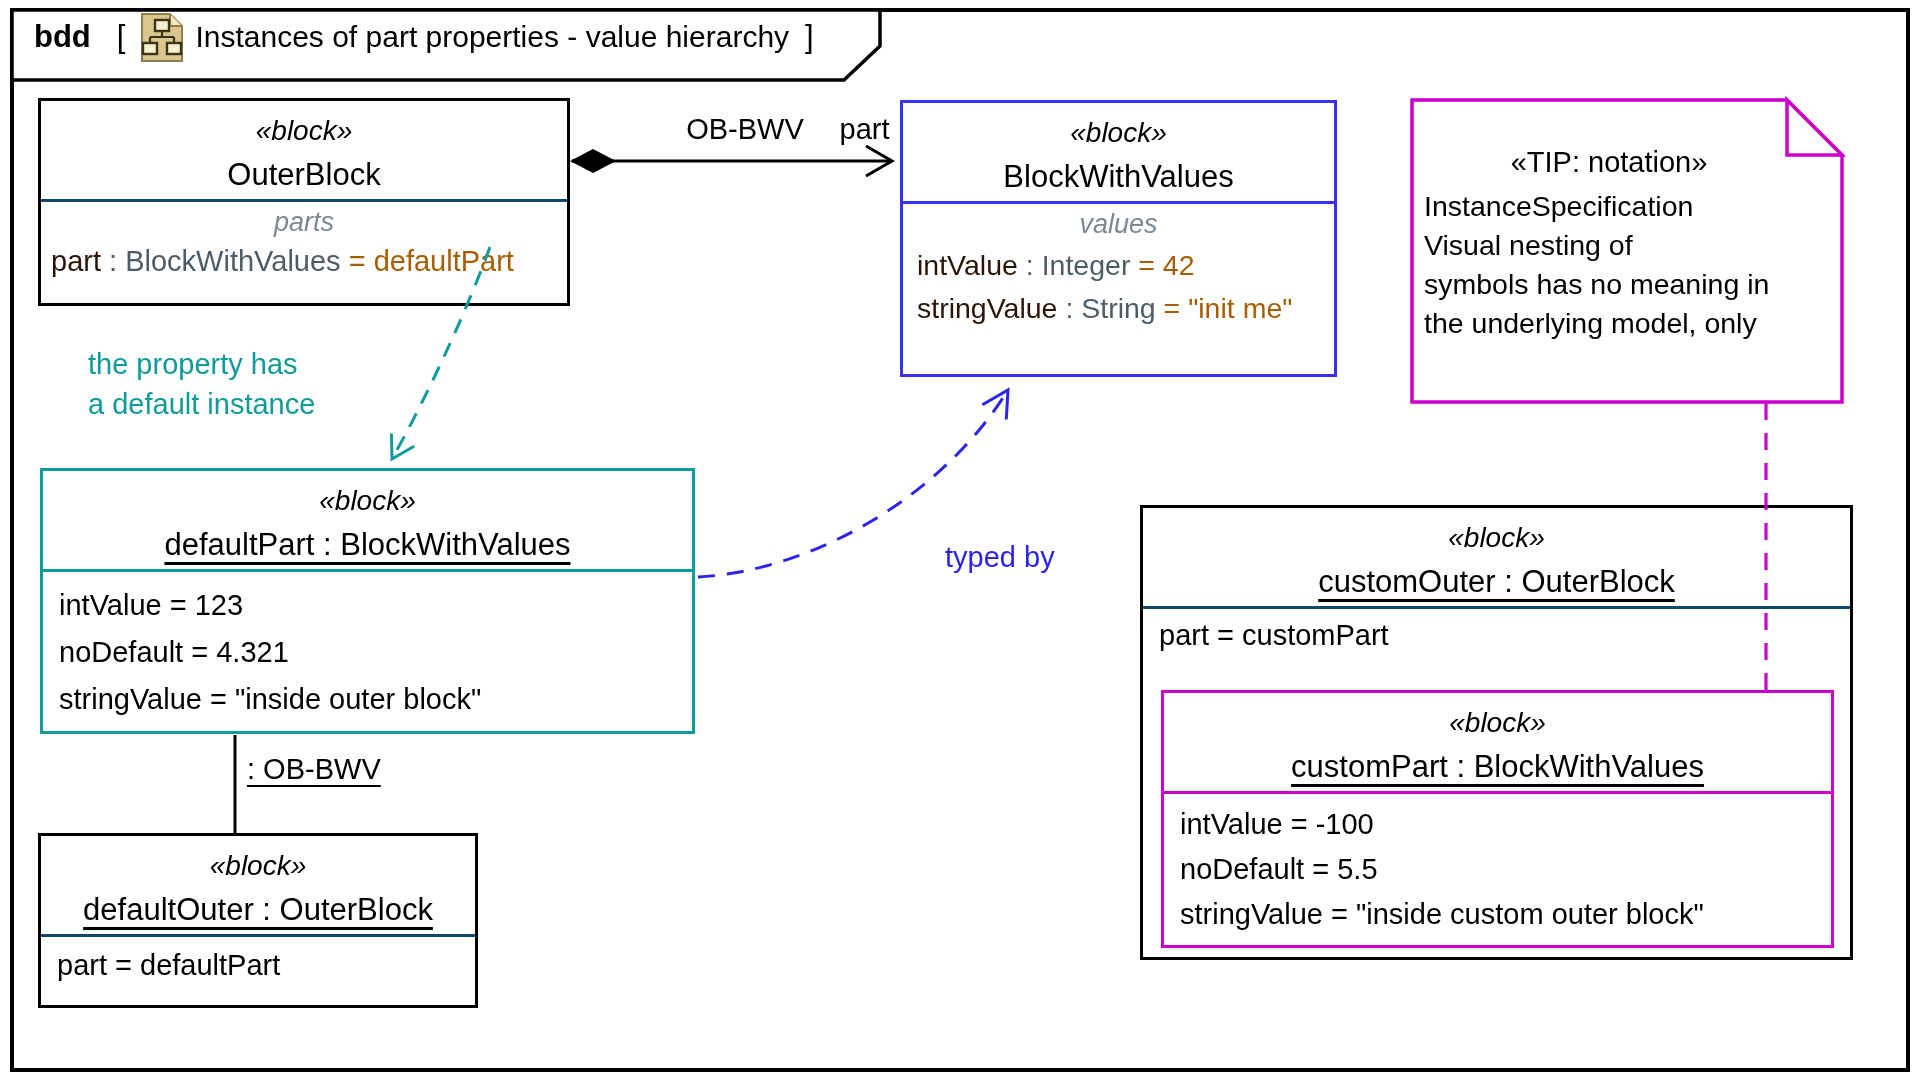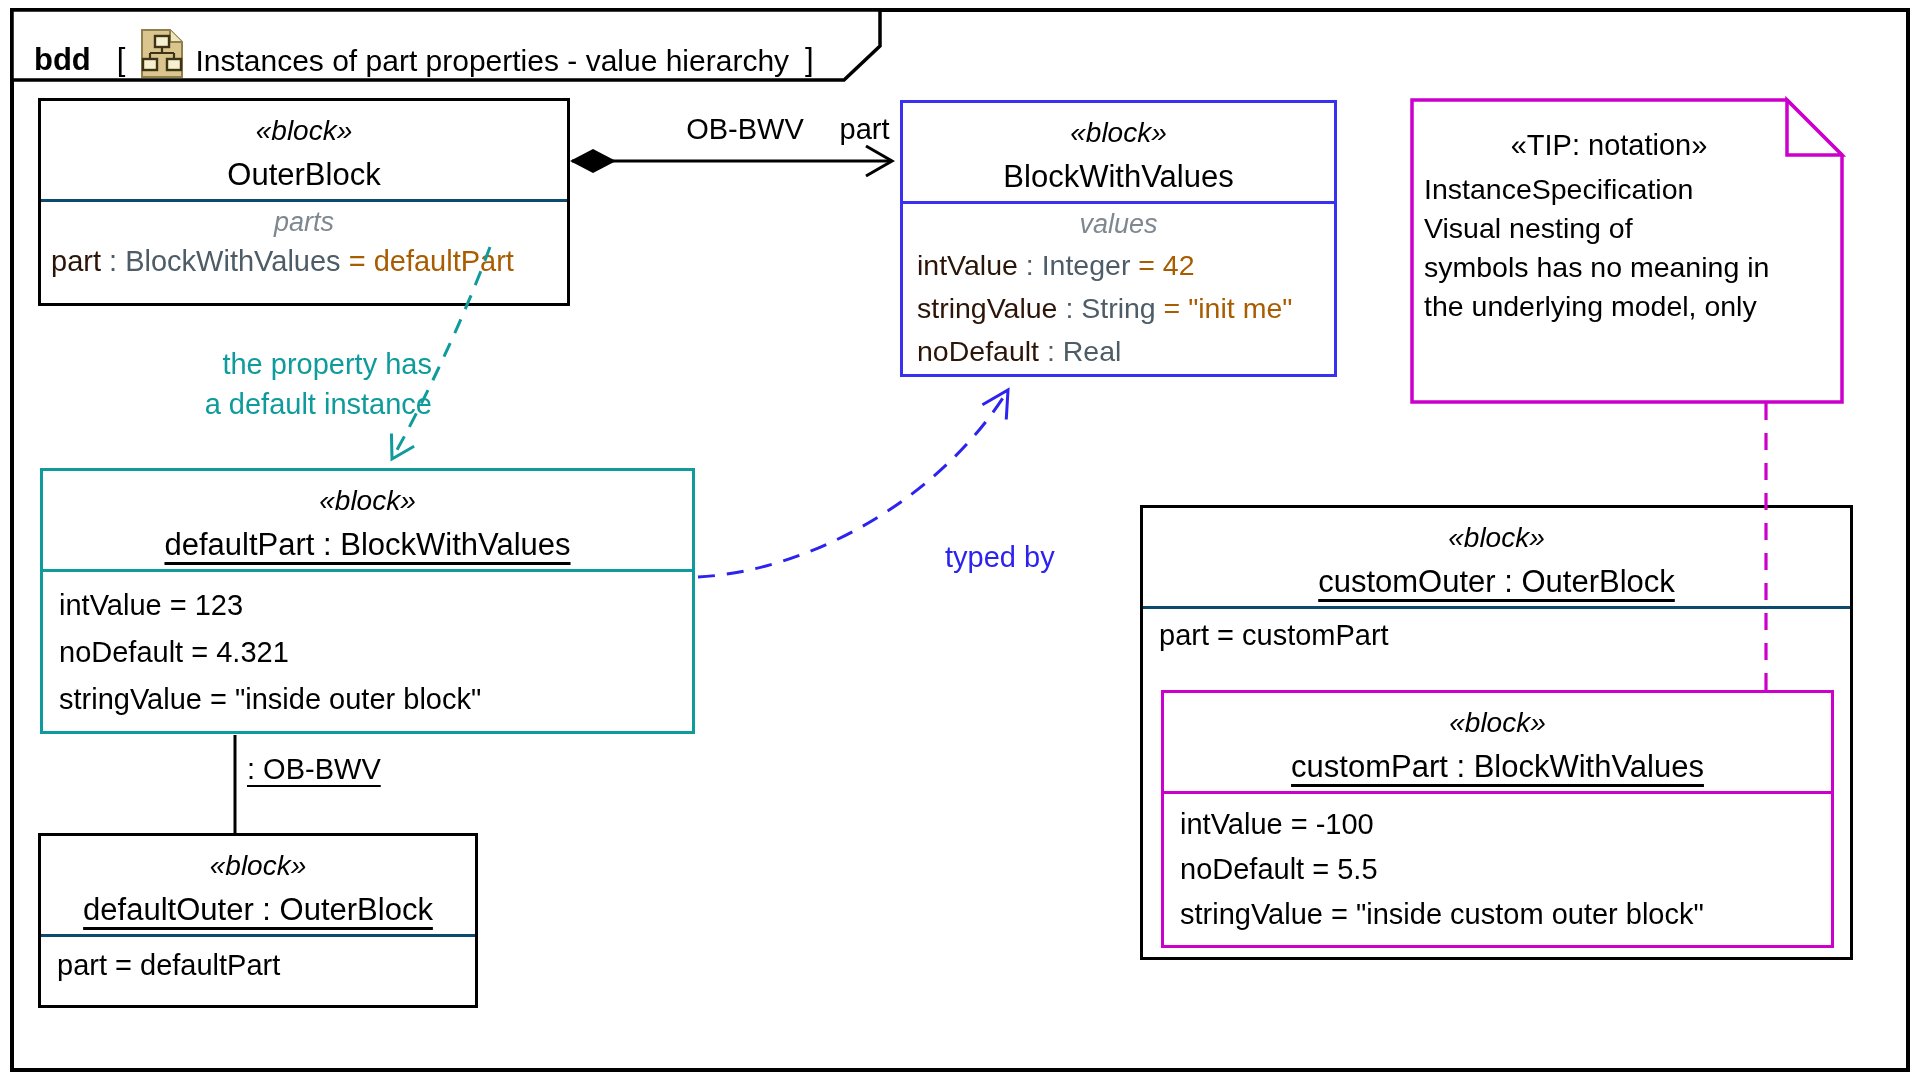"bdd" .tabbar { align-items: flex-end -> center; top: 8px -> 2px }
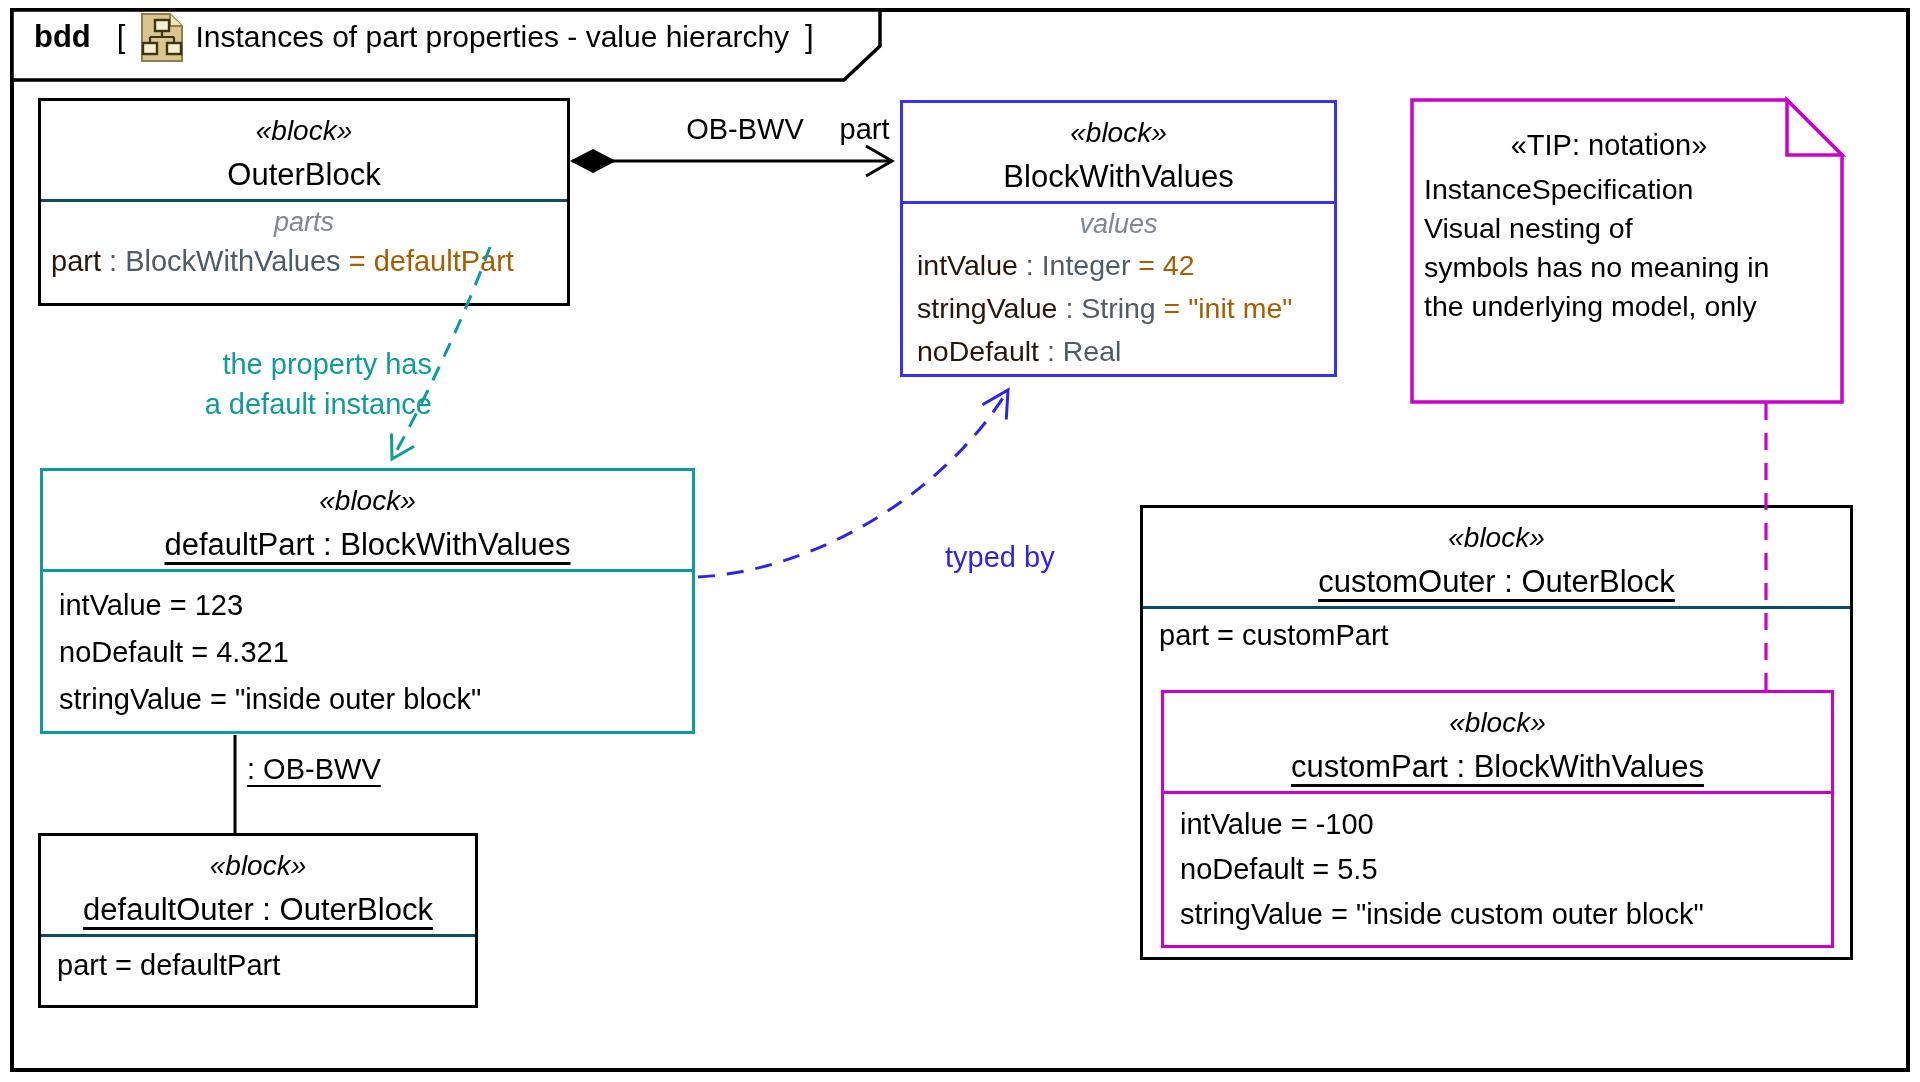"«TIP: notation»" .note-text { top: 83px -> 100px }
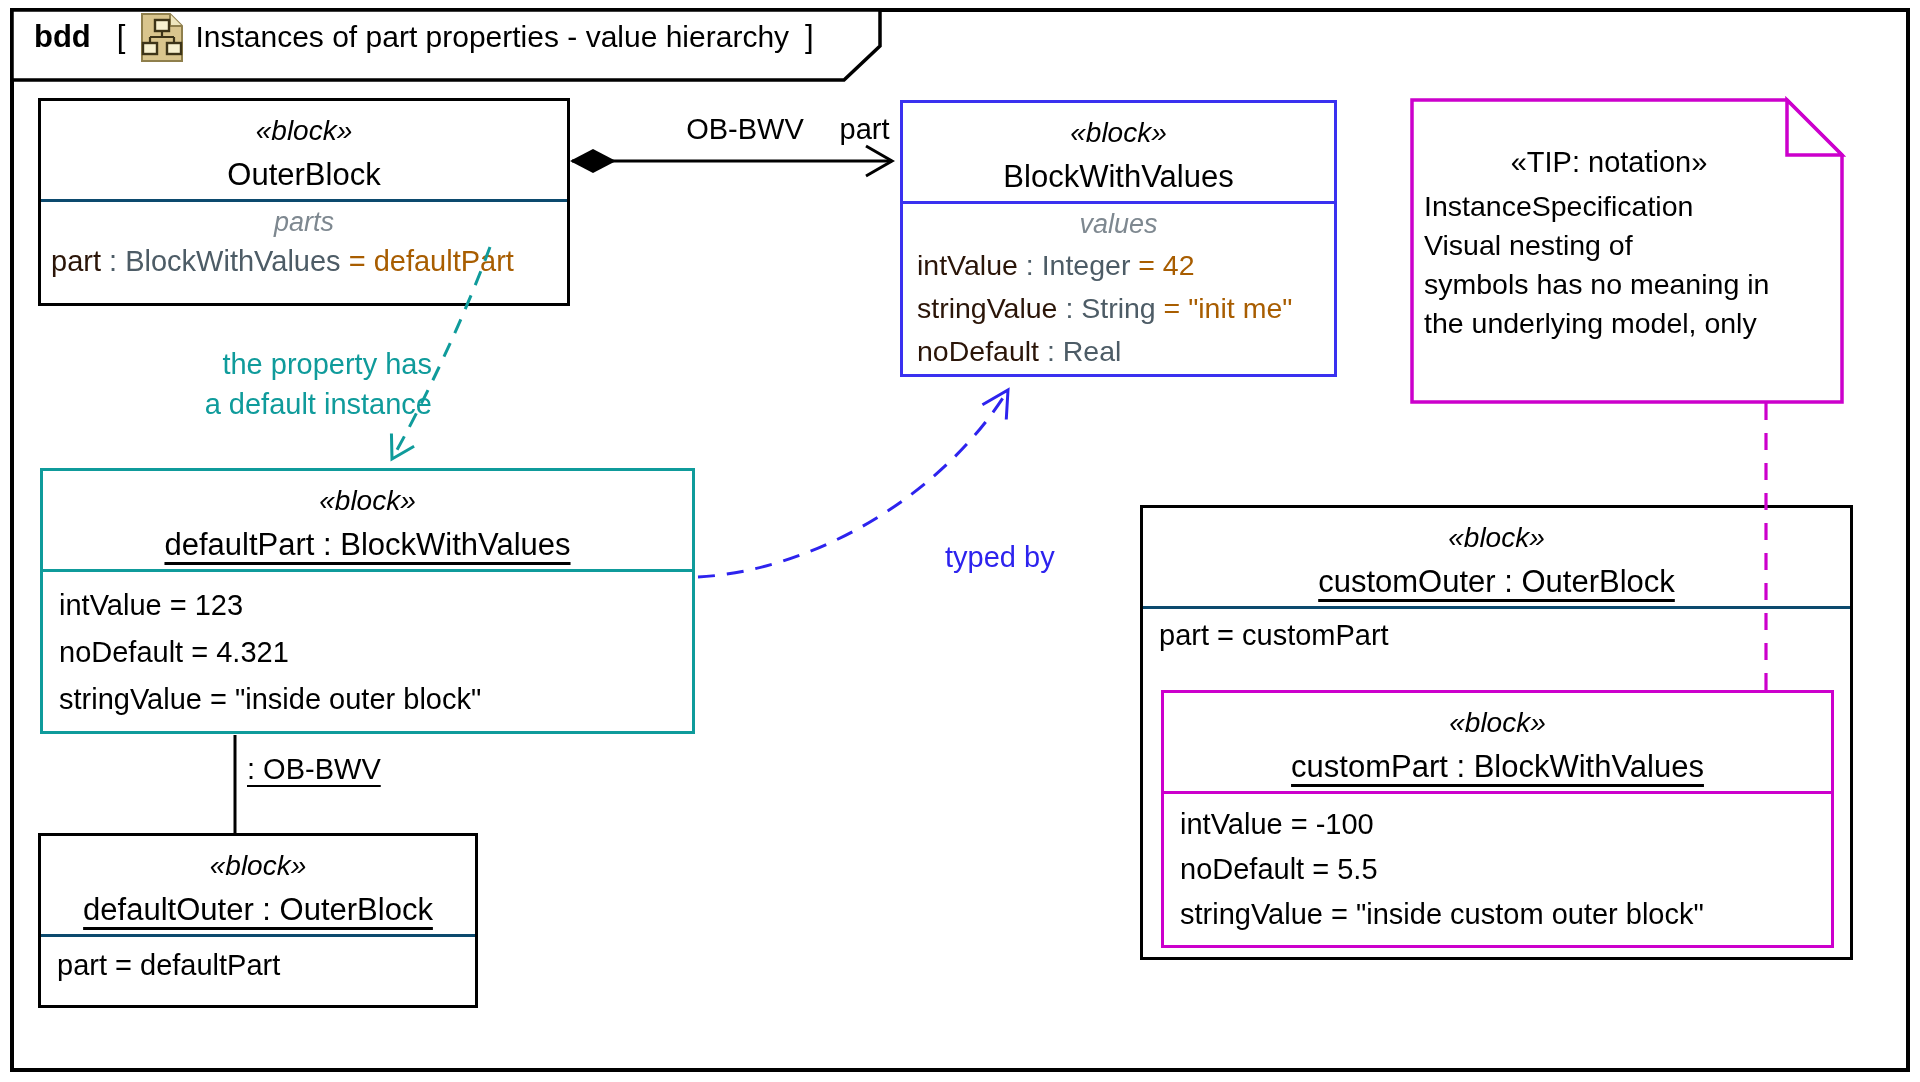"the property has" .annot { text-align: right -> left }
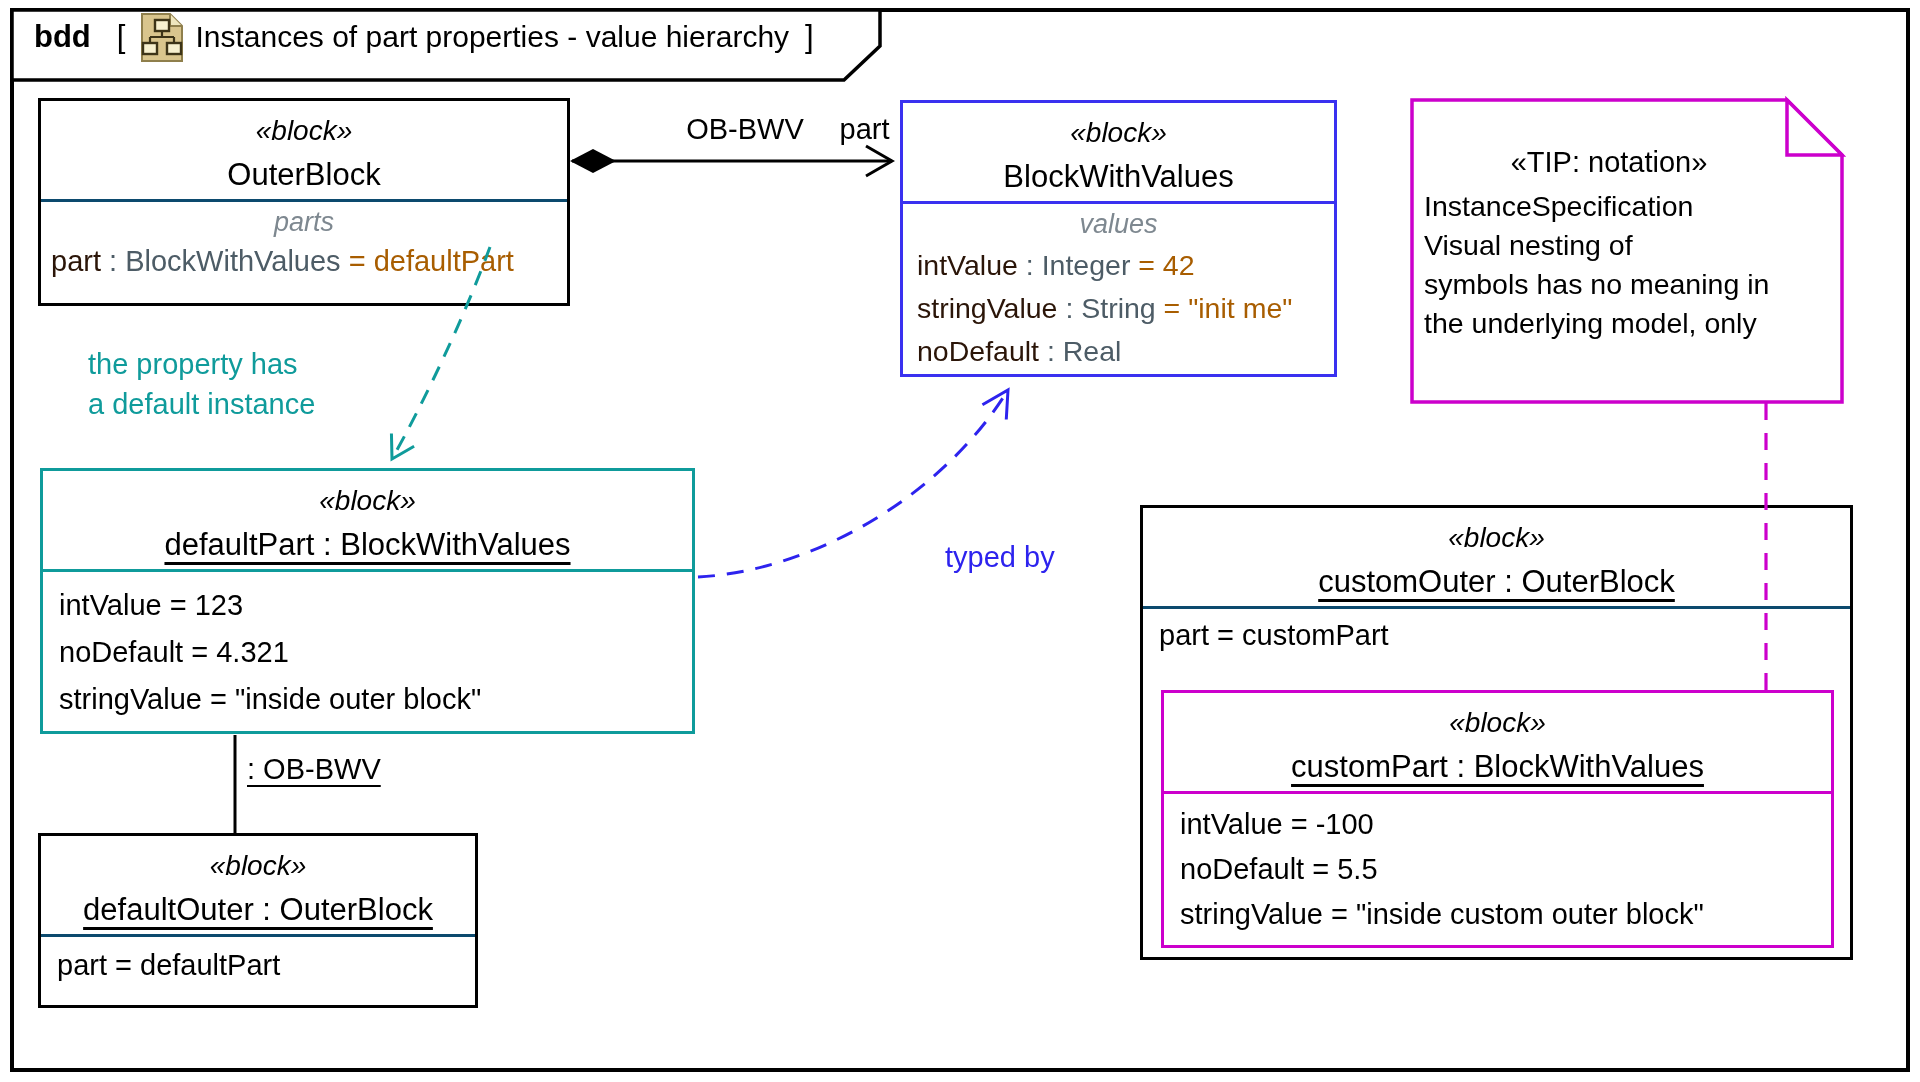"noDefault : Real" div.vrow { html: <div><span>noDefault</span><span> : Real</span><span></span></div> -> none }
